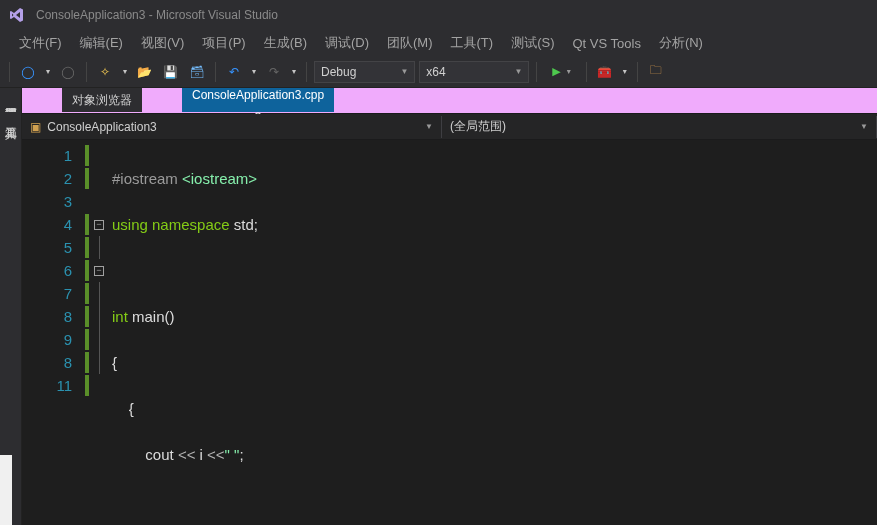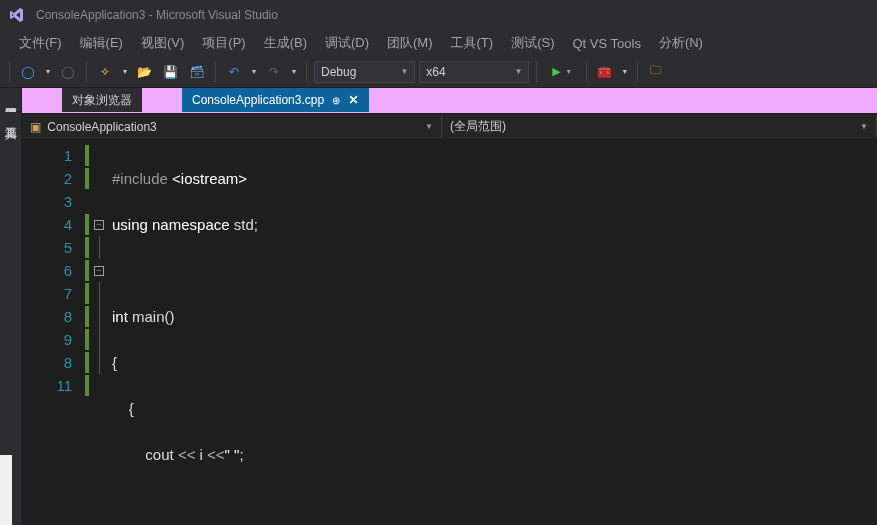"ConsoleApplication3.cpp" .doc-tab.active { flex-direction: none -> column }
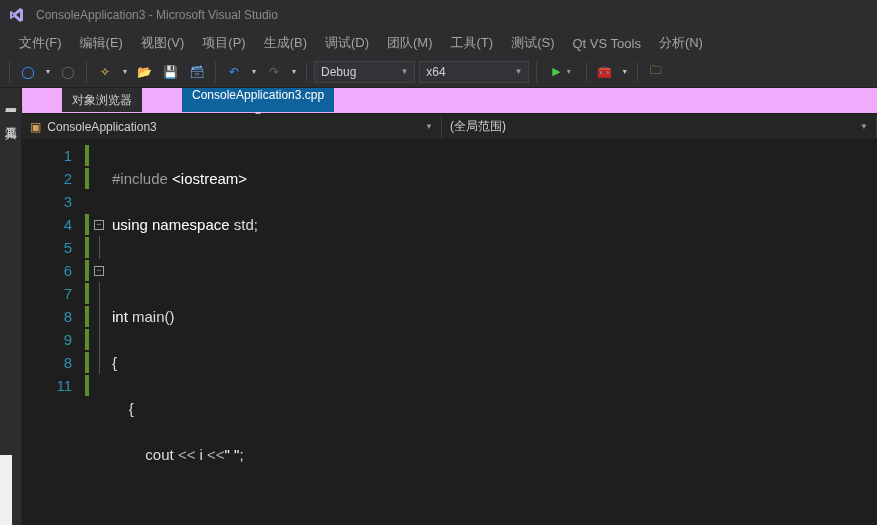"#include" span.pp { text: include -> iostream }
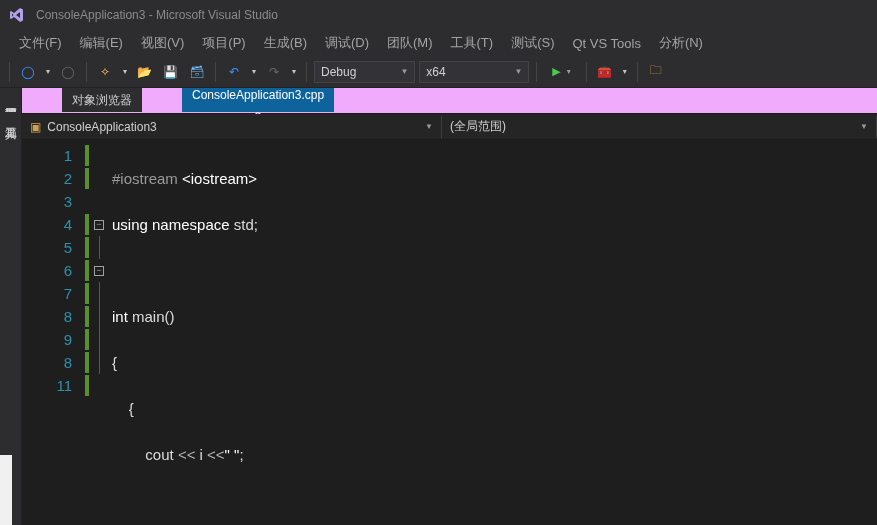"<iostream>" .str { color: #ffffff -> #86efac }
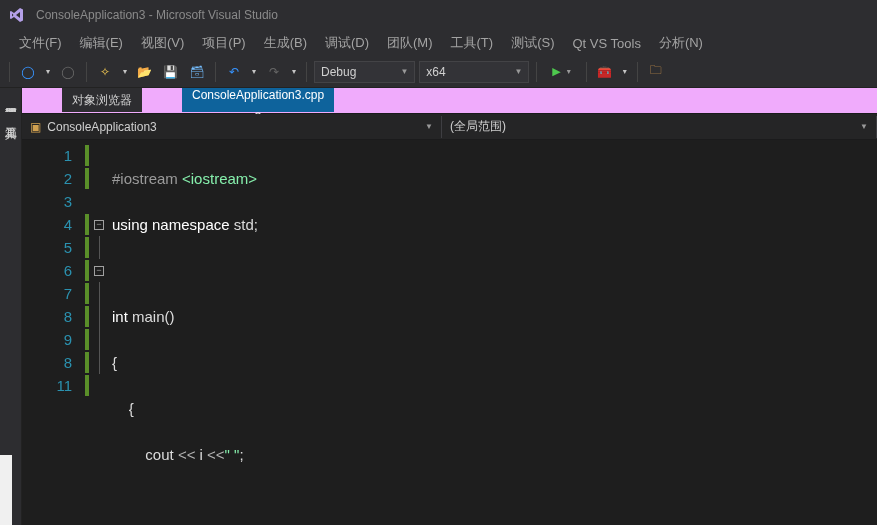"using" .kw { color: #ffffff -> #84cc16 }
